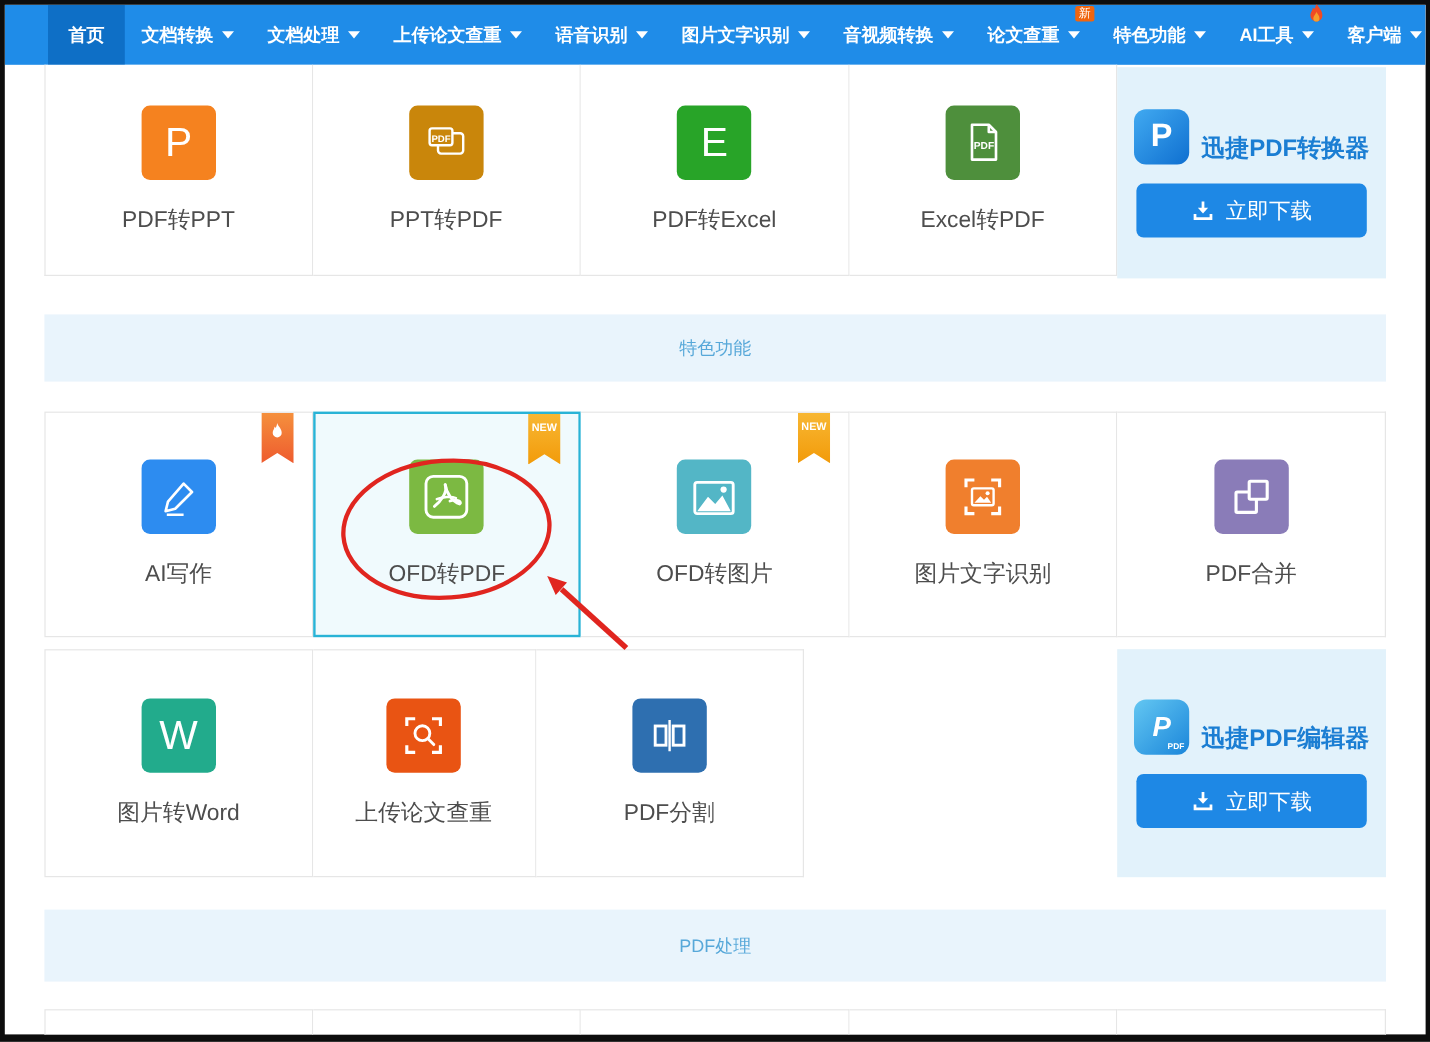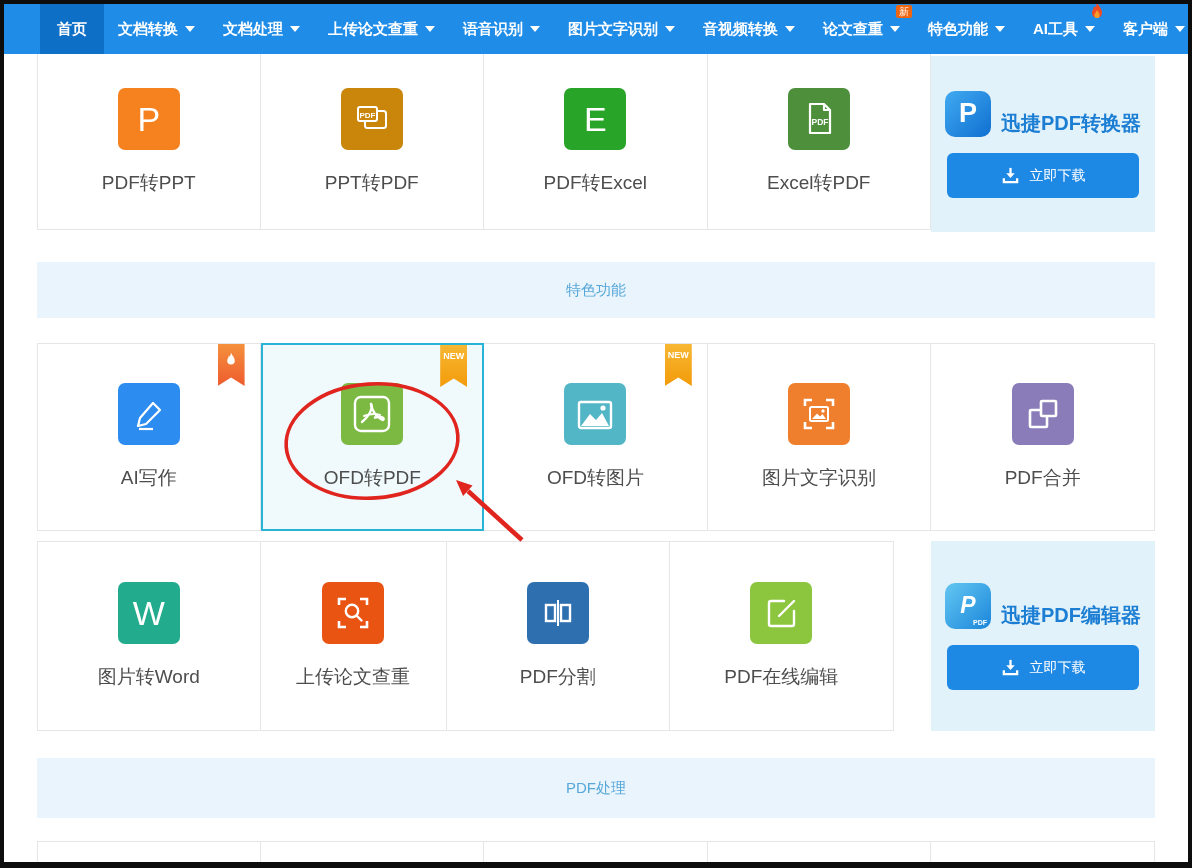"立即下载" .dl-btn { font-size: 14px -> 18px }
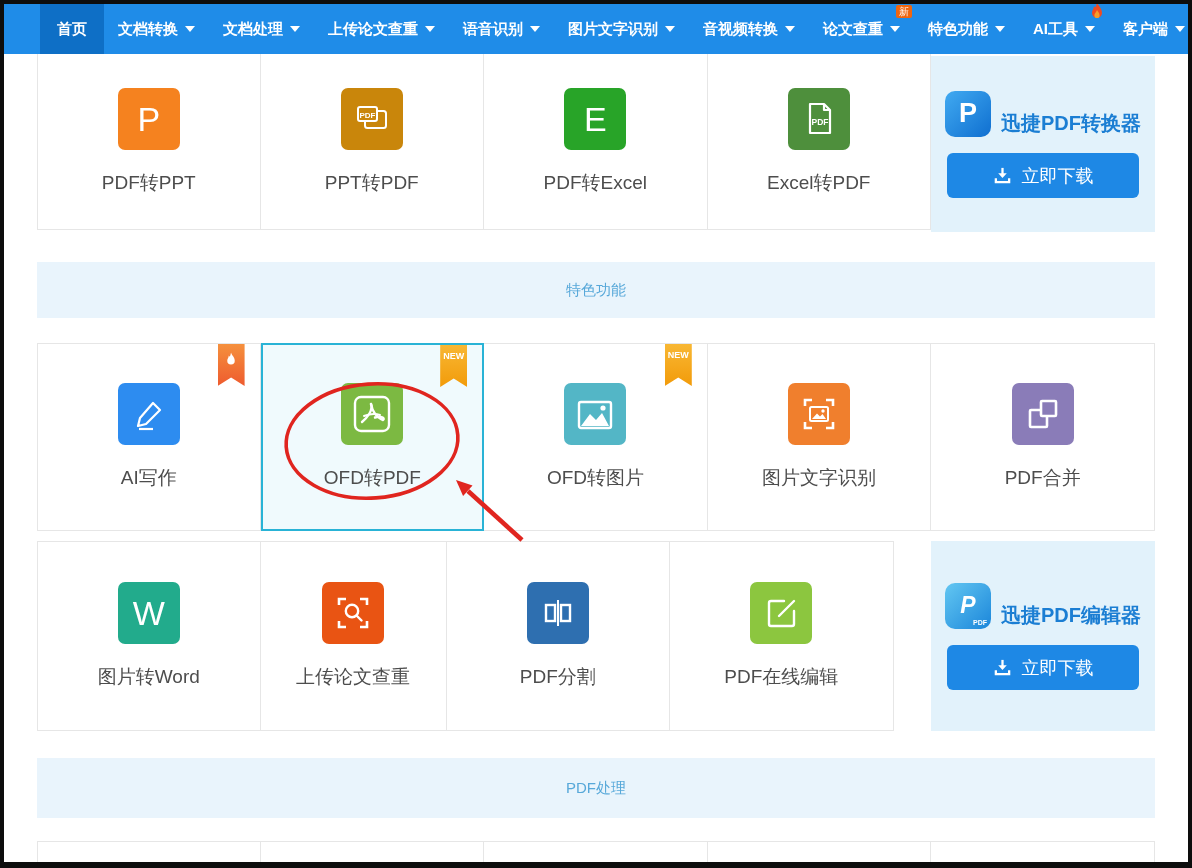"PDF在线编辑" div.cell { html: <div> <div> <svg> <path></path> <path></path> </svg> </div> <div>PDF在线编辑</div> </div> -> none }
